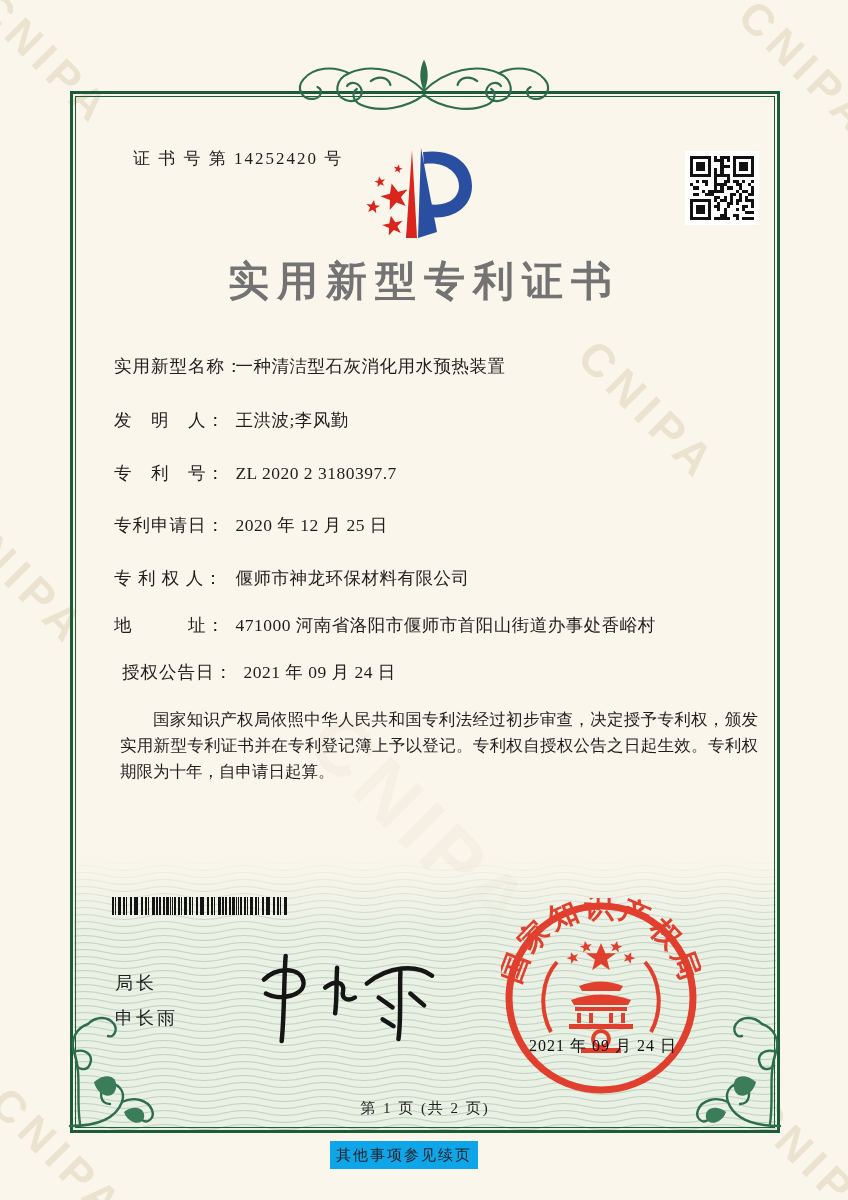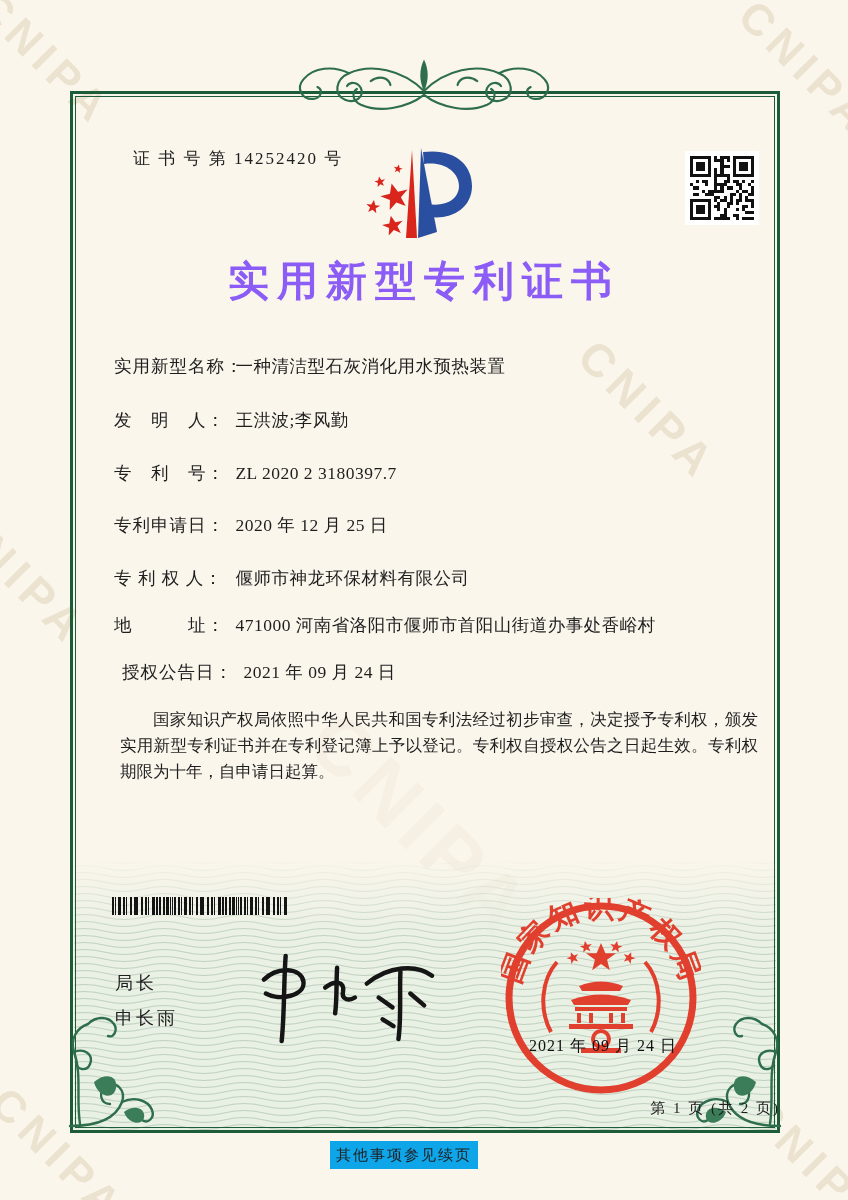"实用新型专利证书" .title { color: #8b5cf6 -> #737373 }
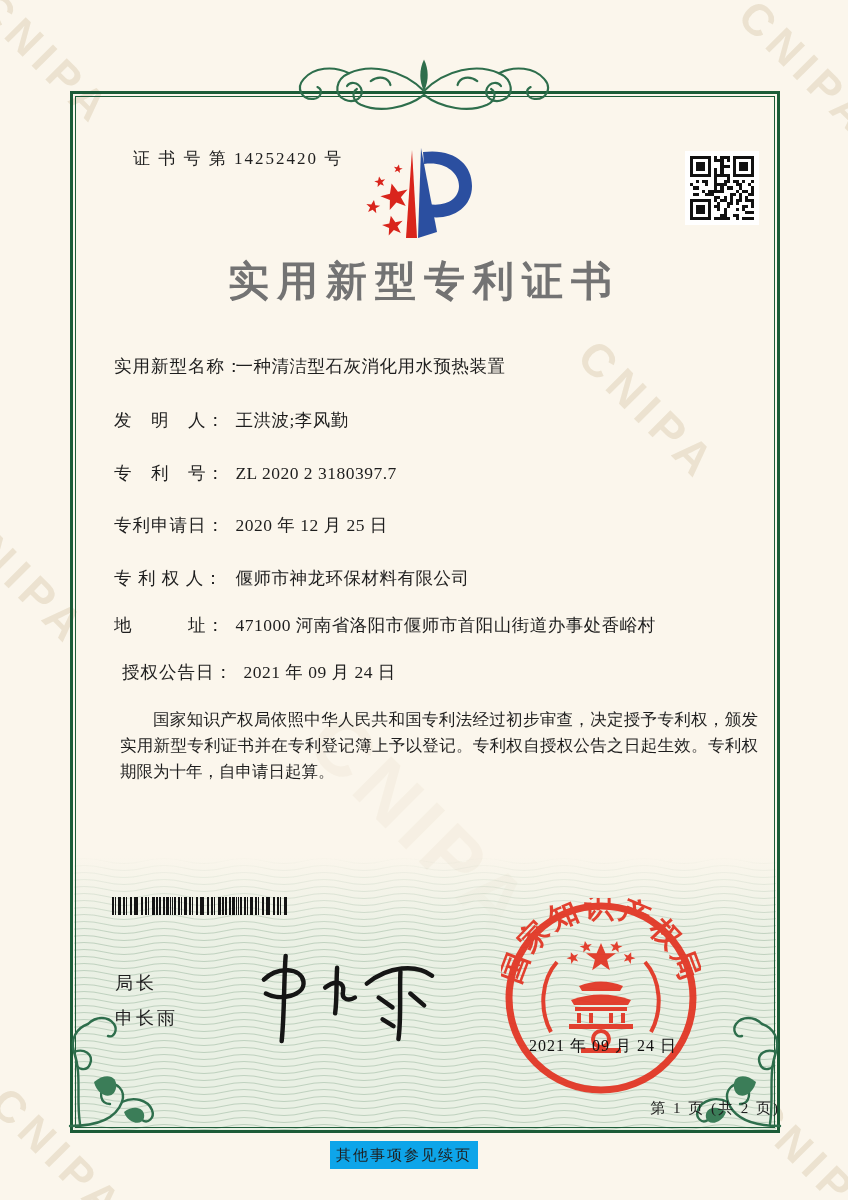"第 1 页 (共 2" .page-footer { text-align: right -> center }
